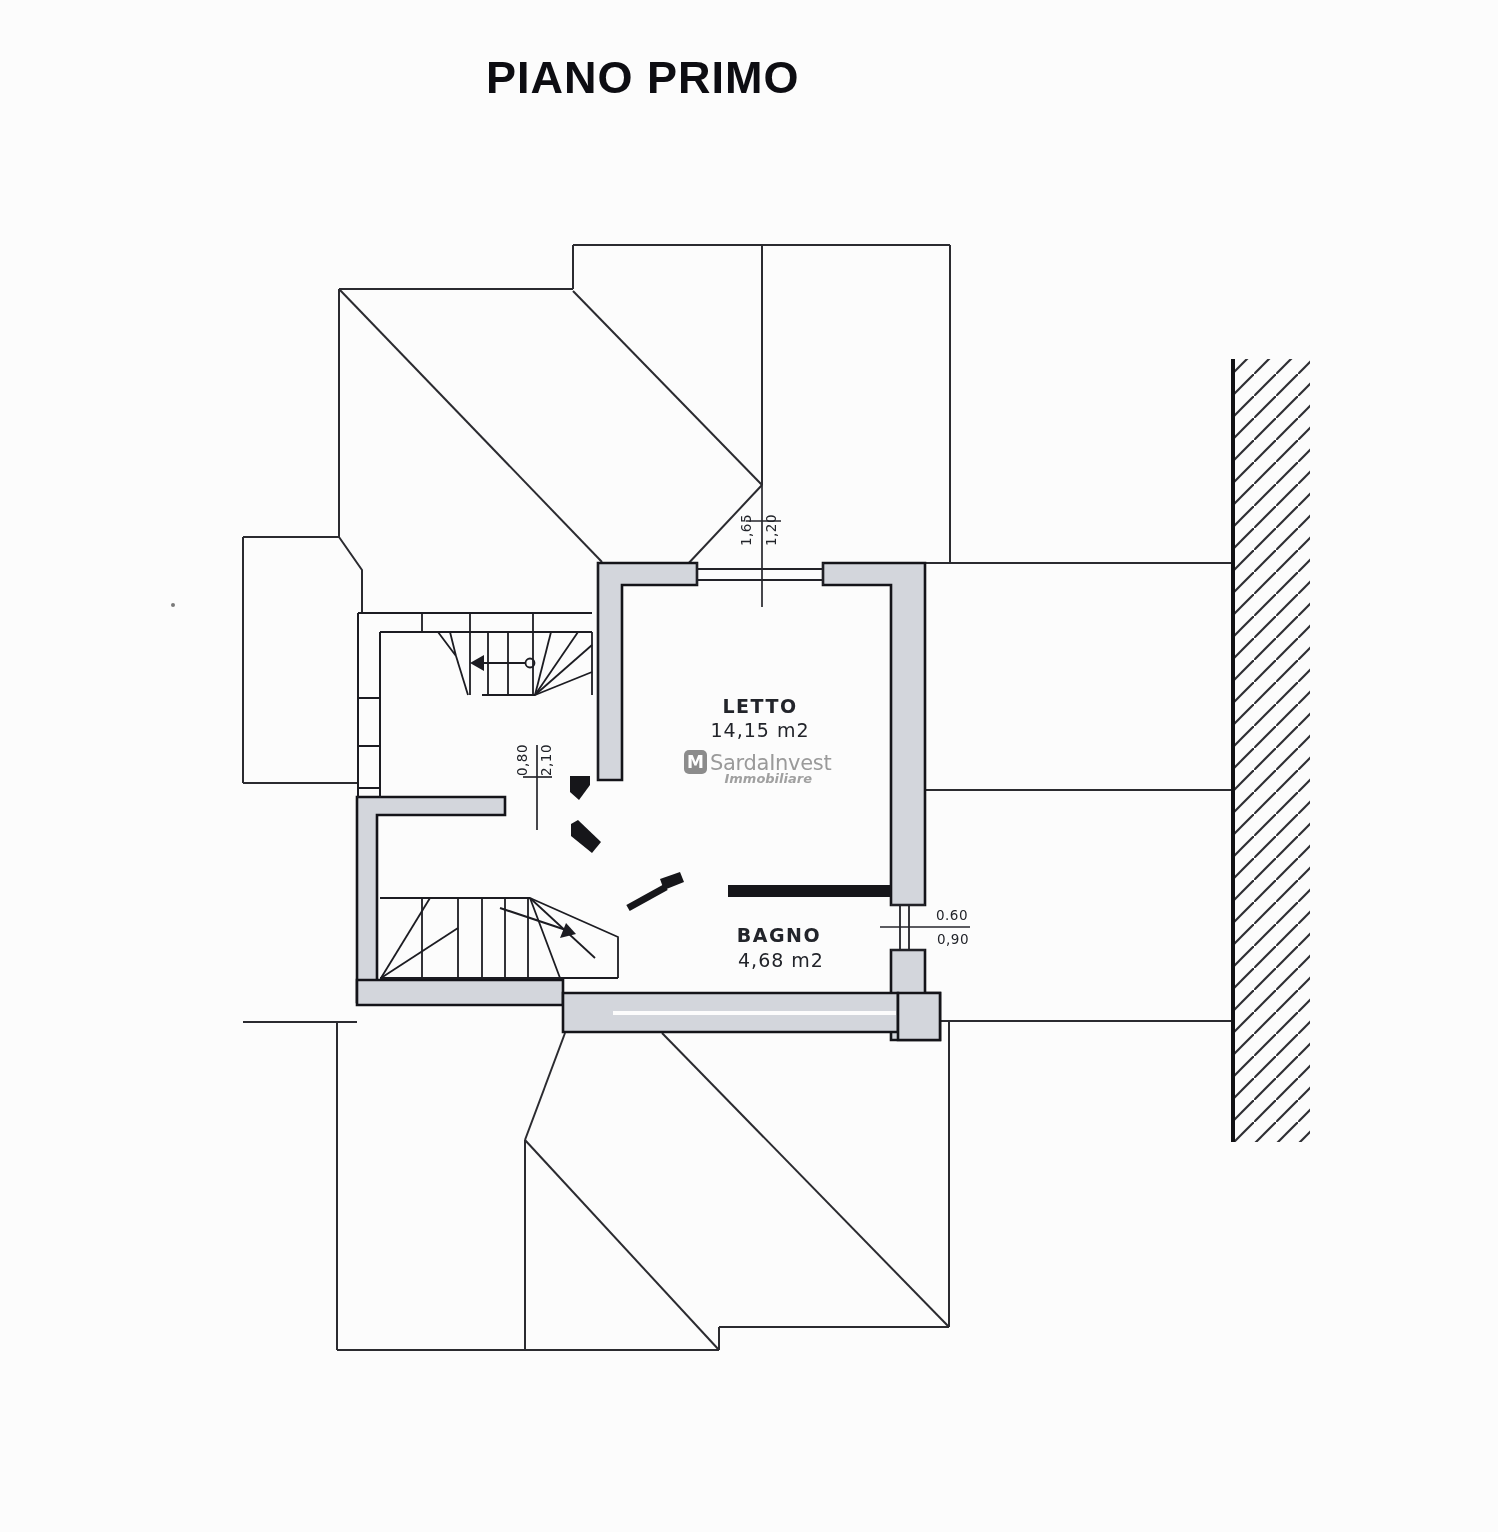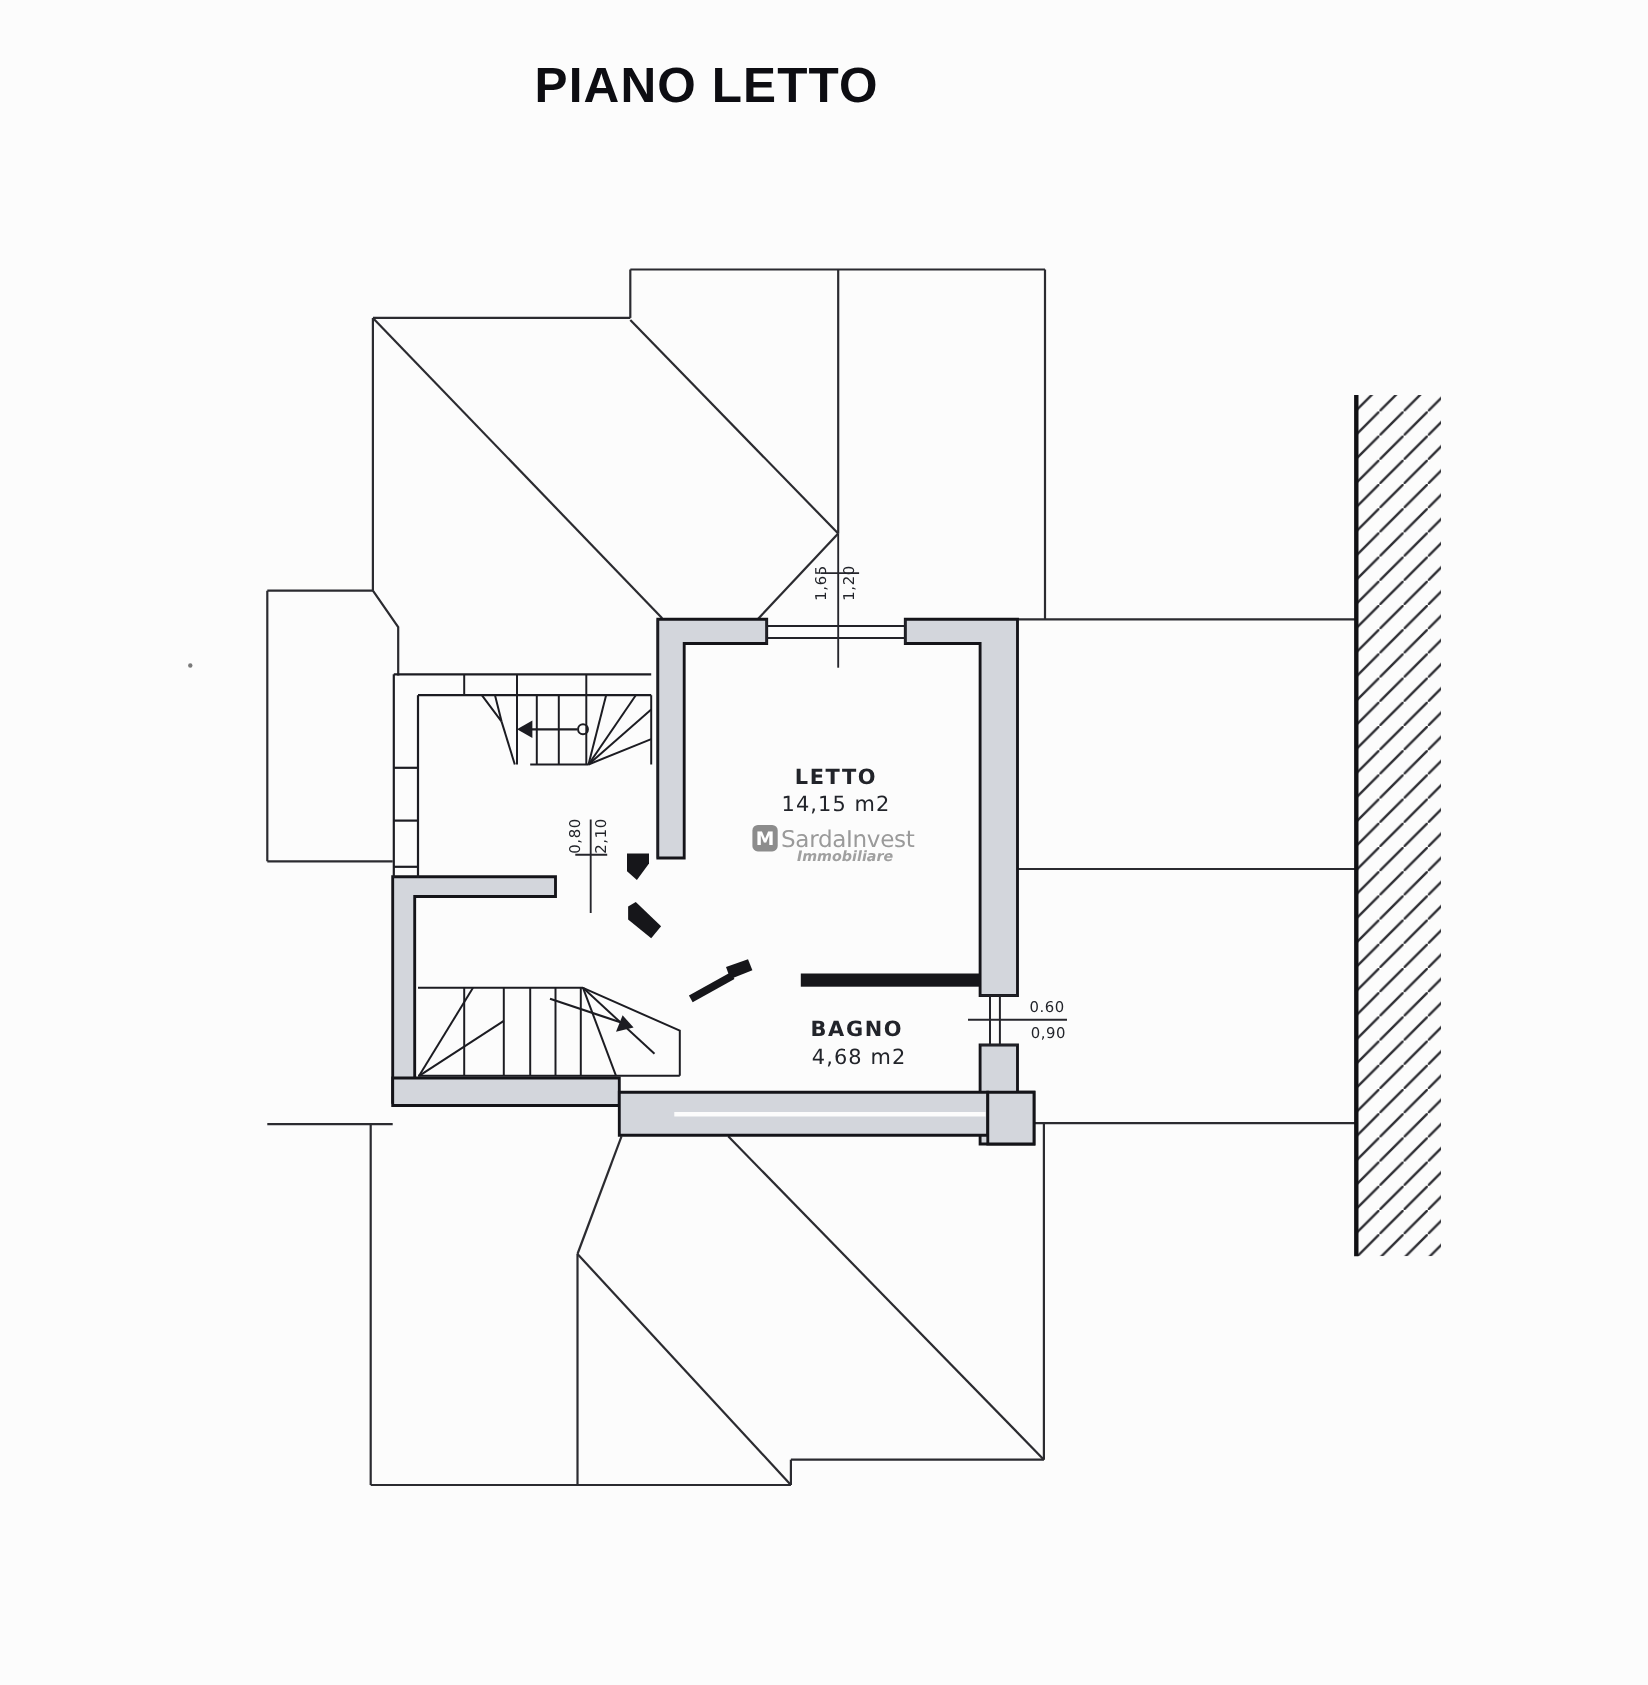"PIANO LETTO" div.page-title { text: LETTO -> PRIMO }
